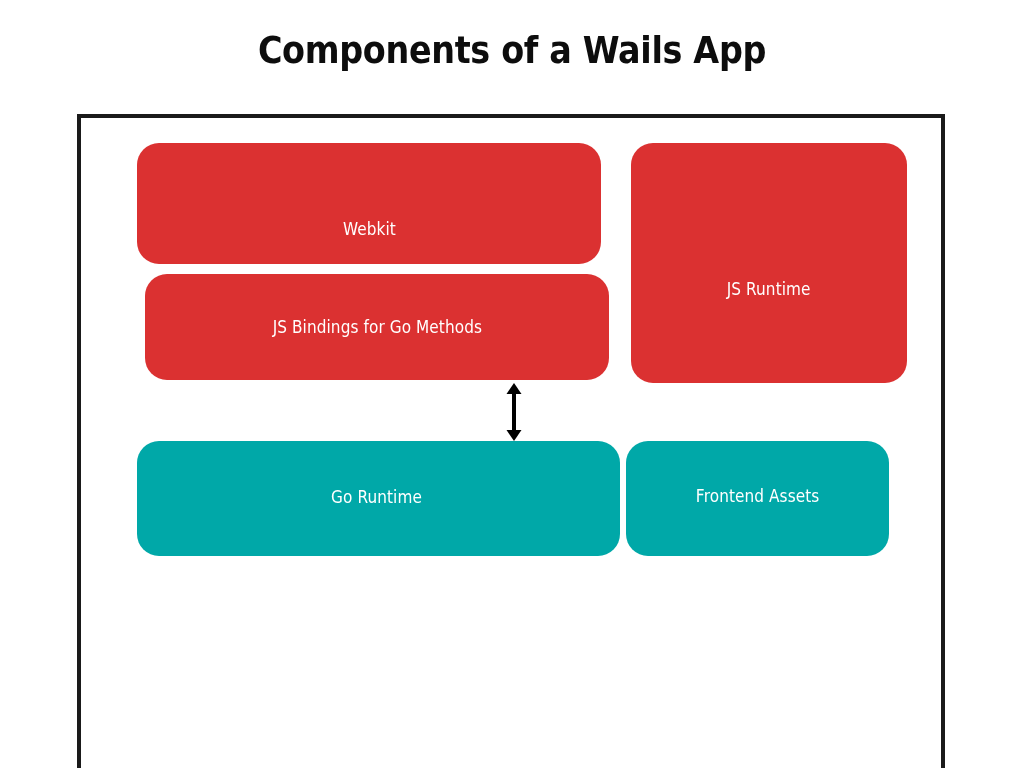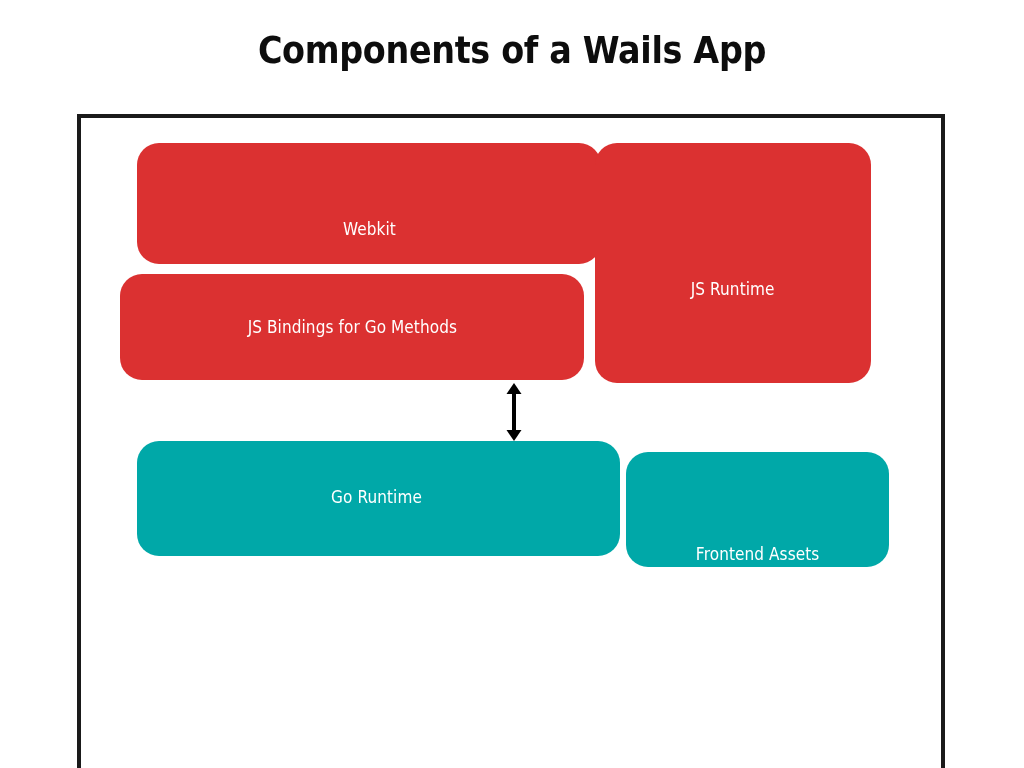"JS Runtime" #box-js-runtime { left: 514px -> 550px }
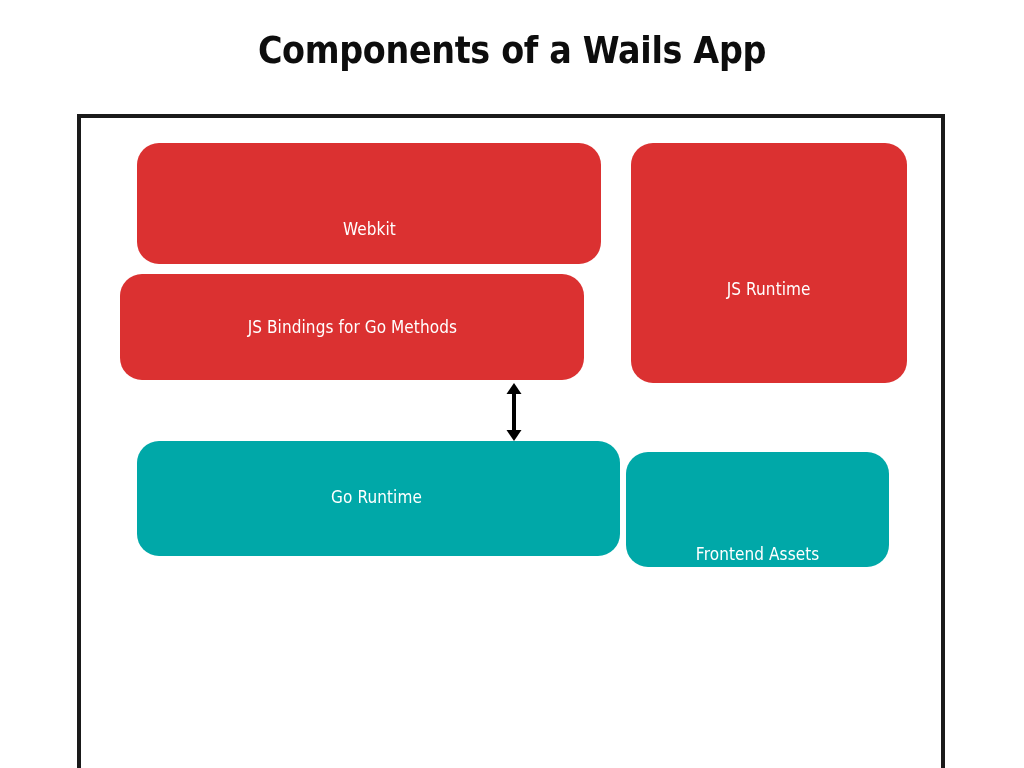"JS Bindings for Go Methods" #box-js-bindings { left: 39px -> 64px }
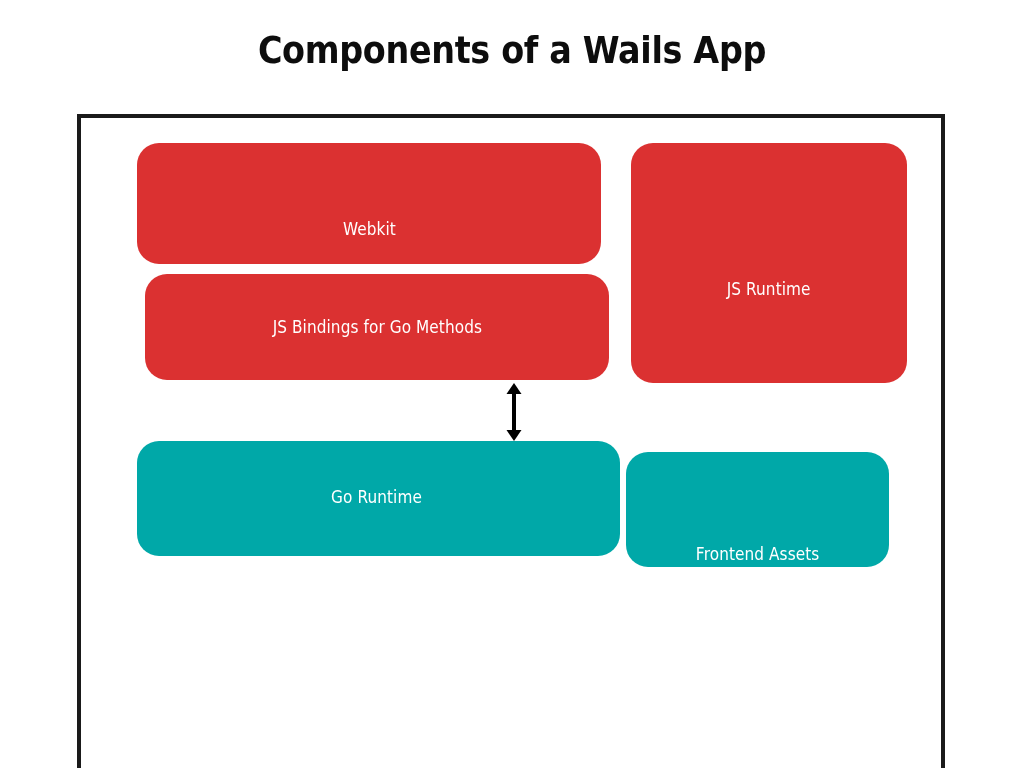"Frontend Assets" #box-frontend-assets { align-items: flex-end -> none; top: 334px -> 323px }
